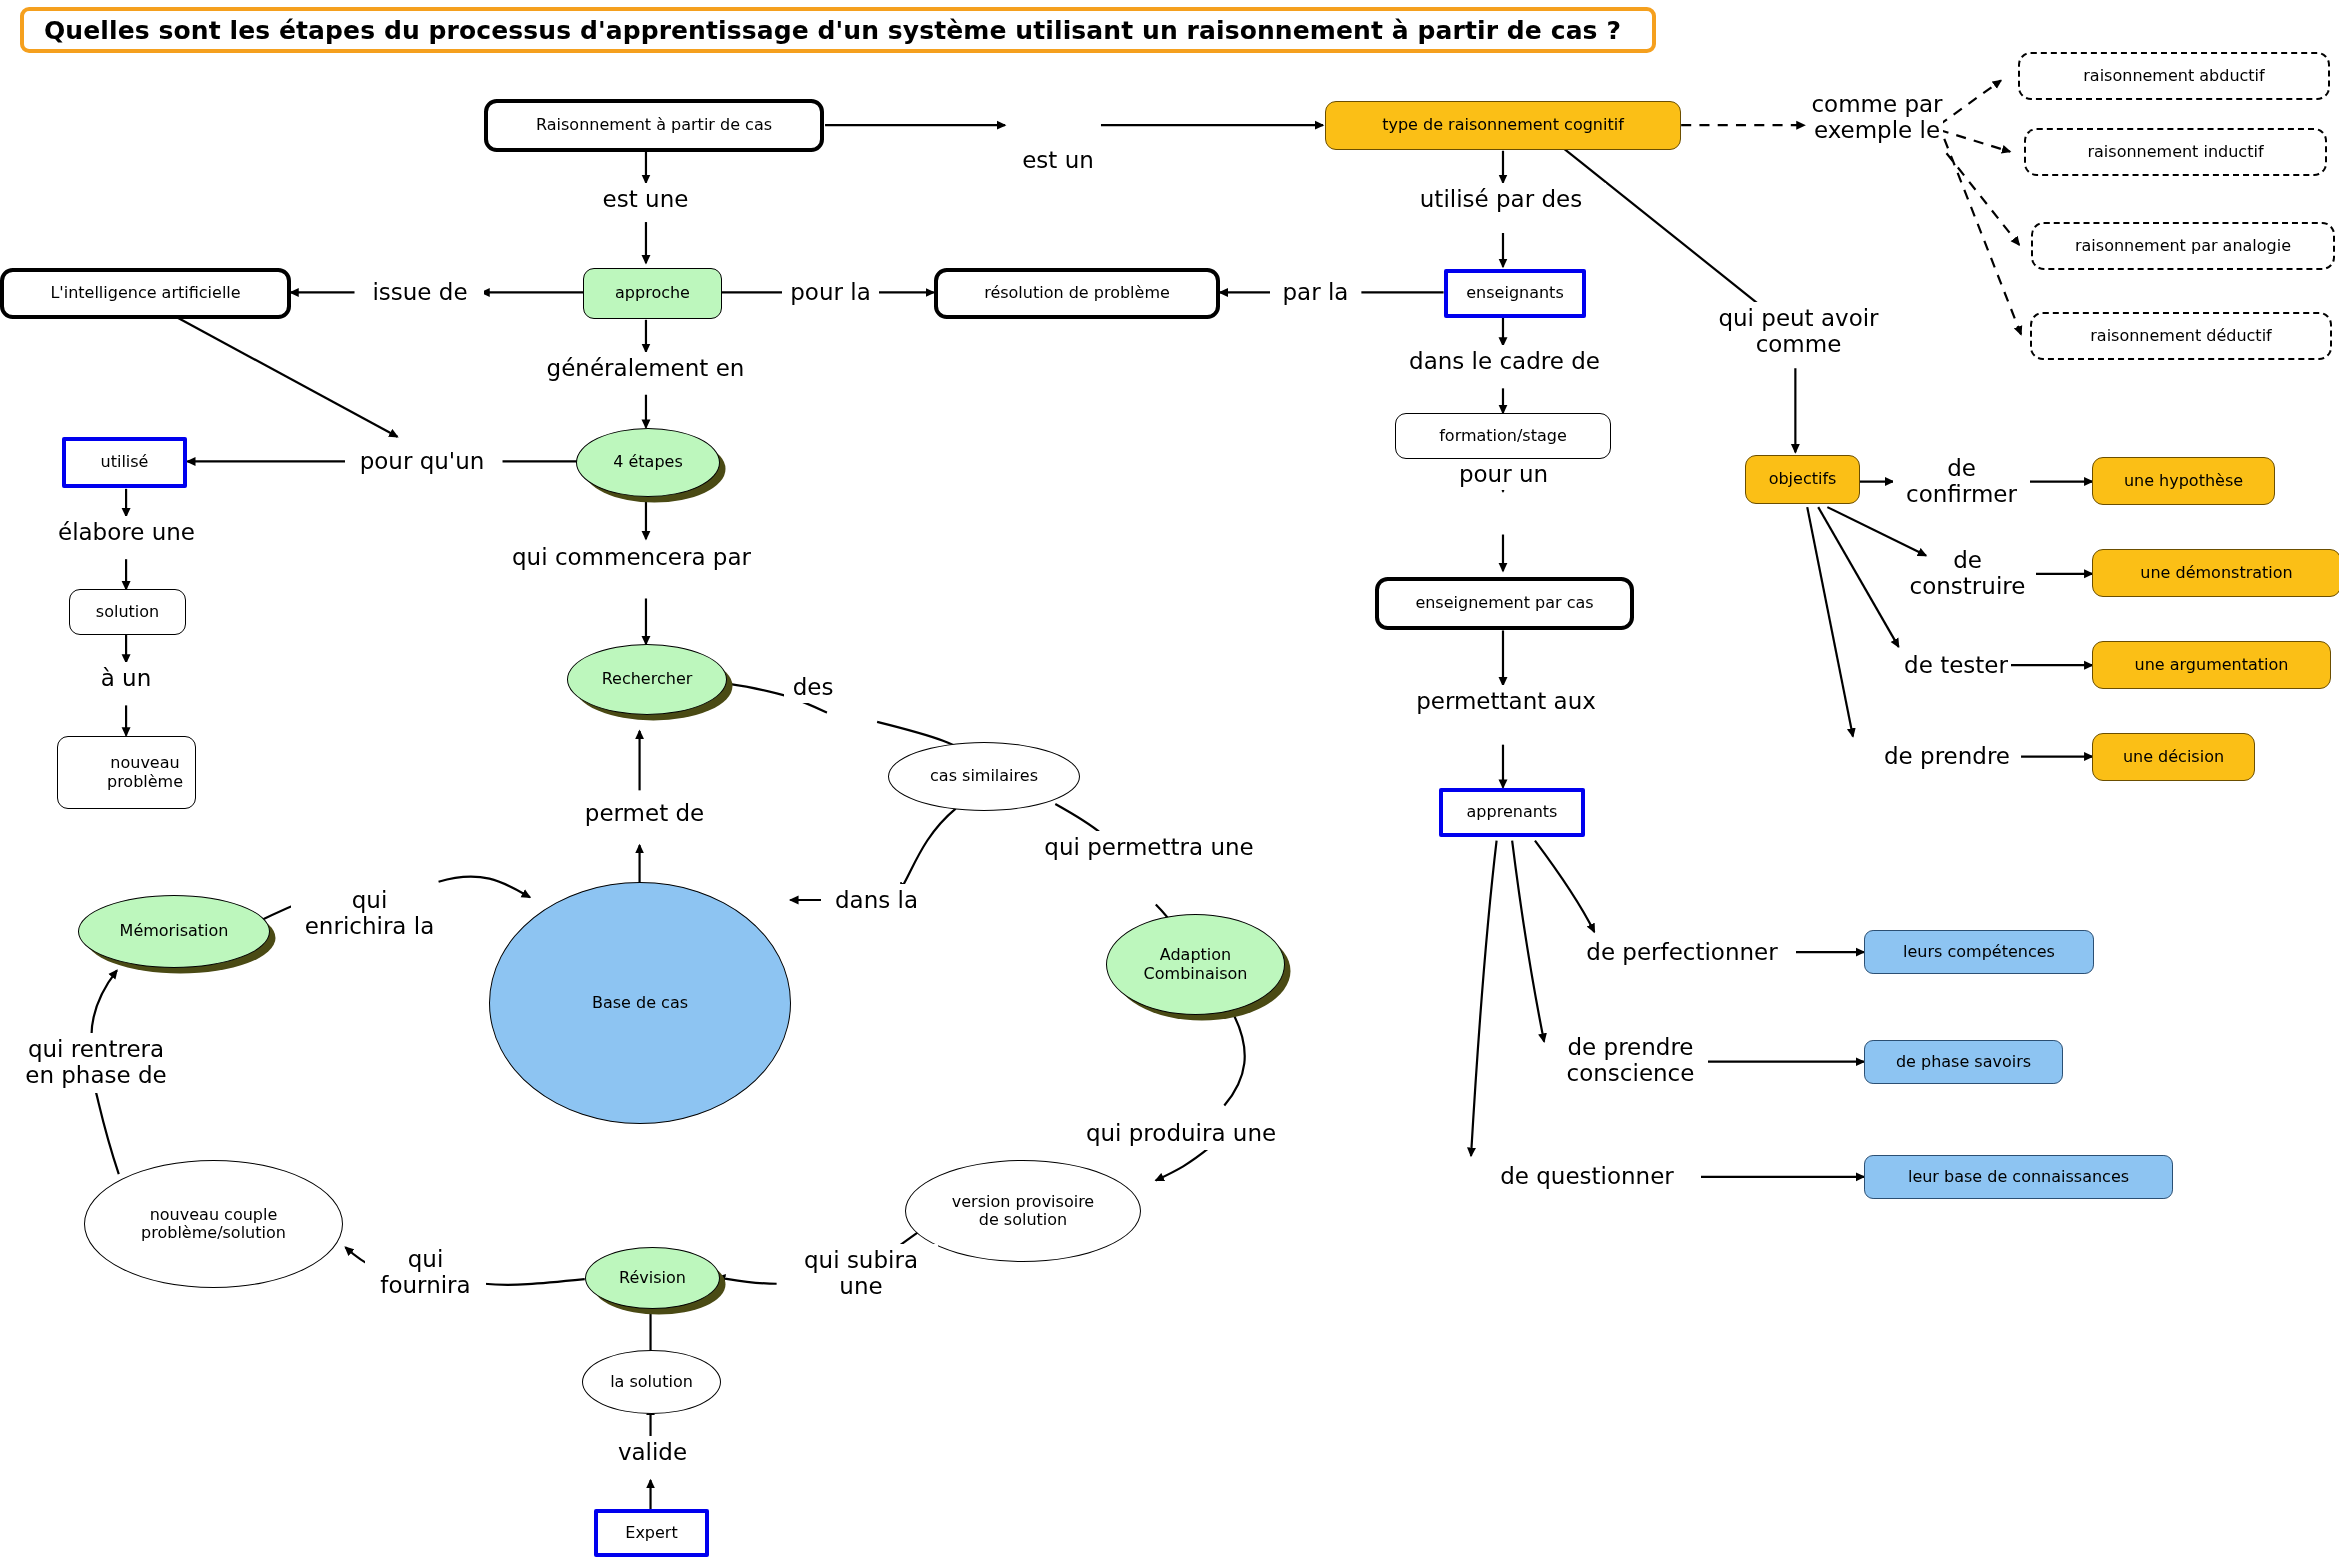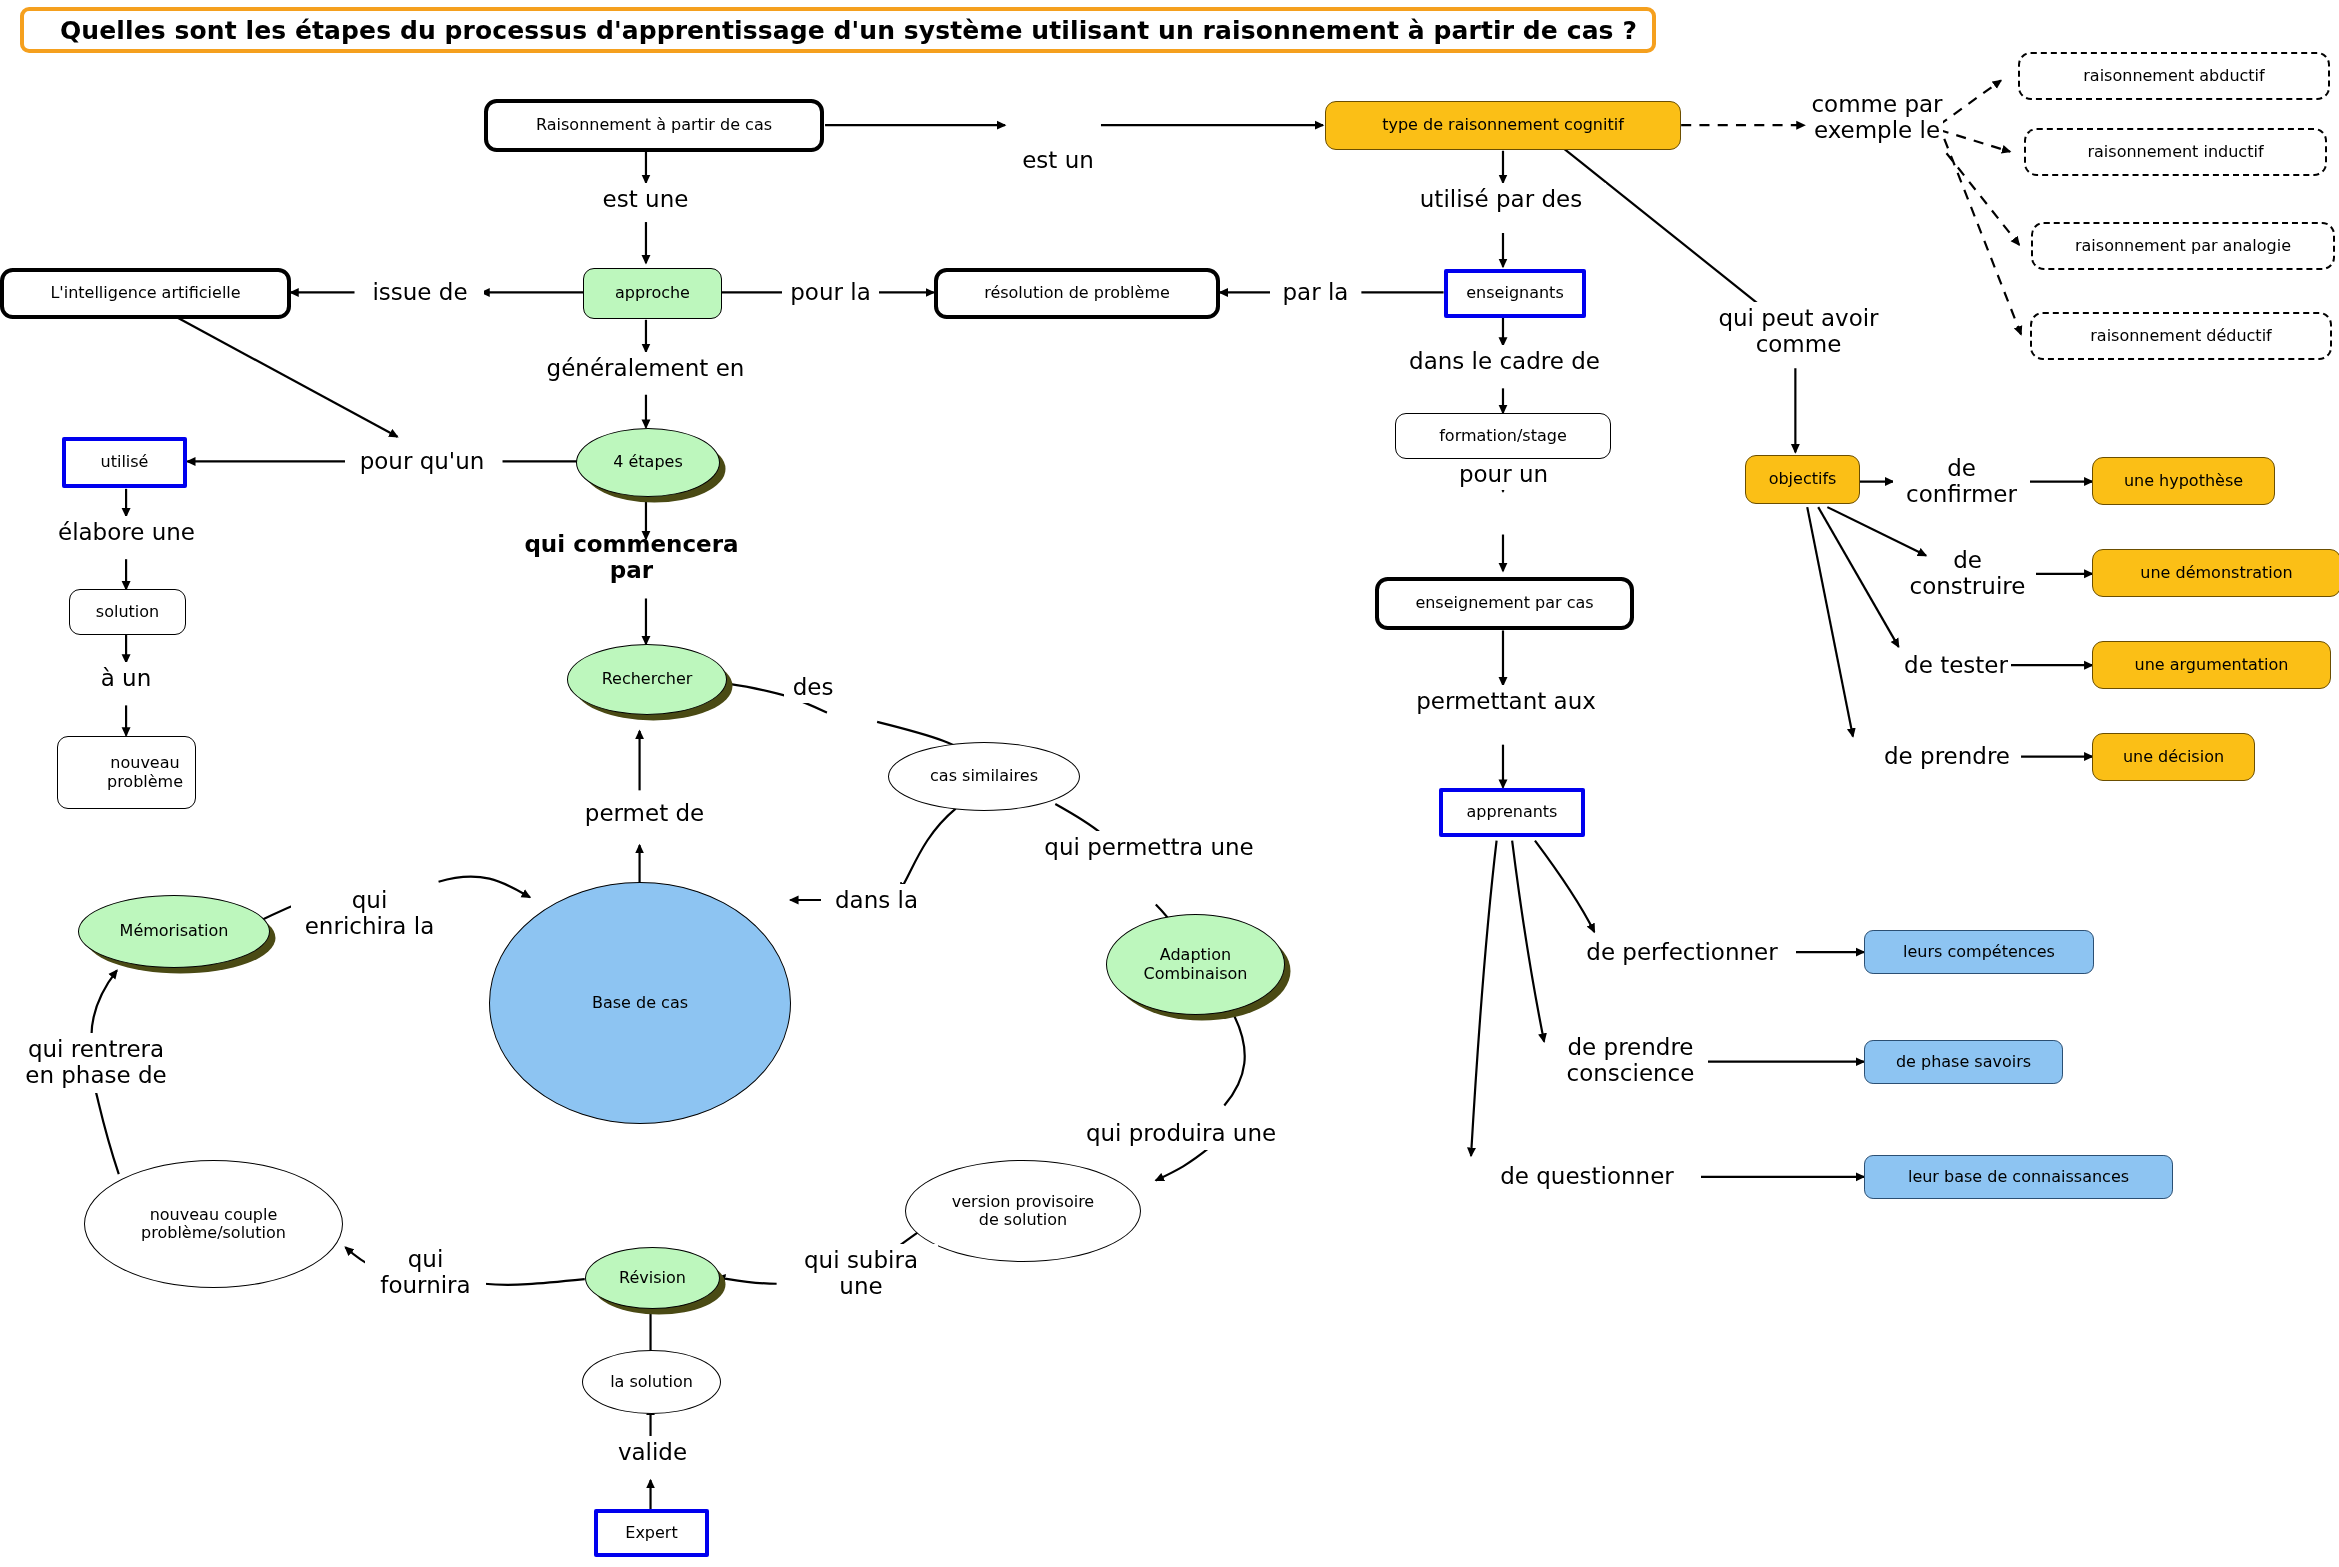"Quelles sont les étapes du" .title-box span { padding-left: 36px -> 20px }
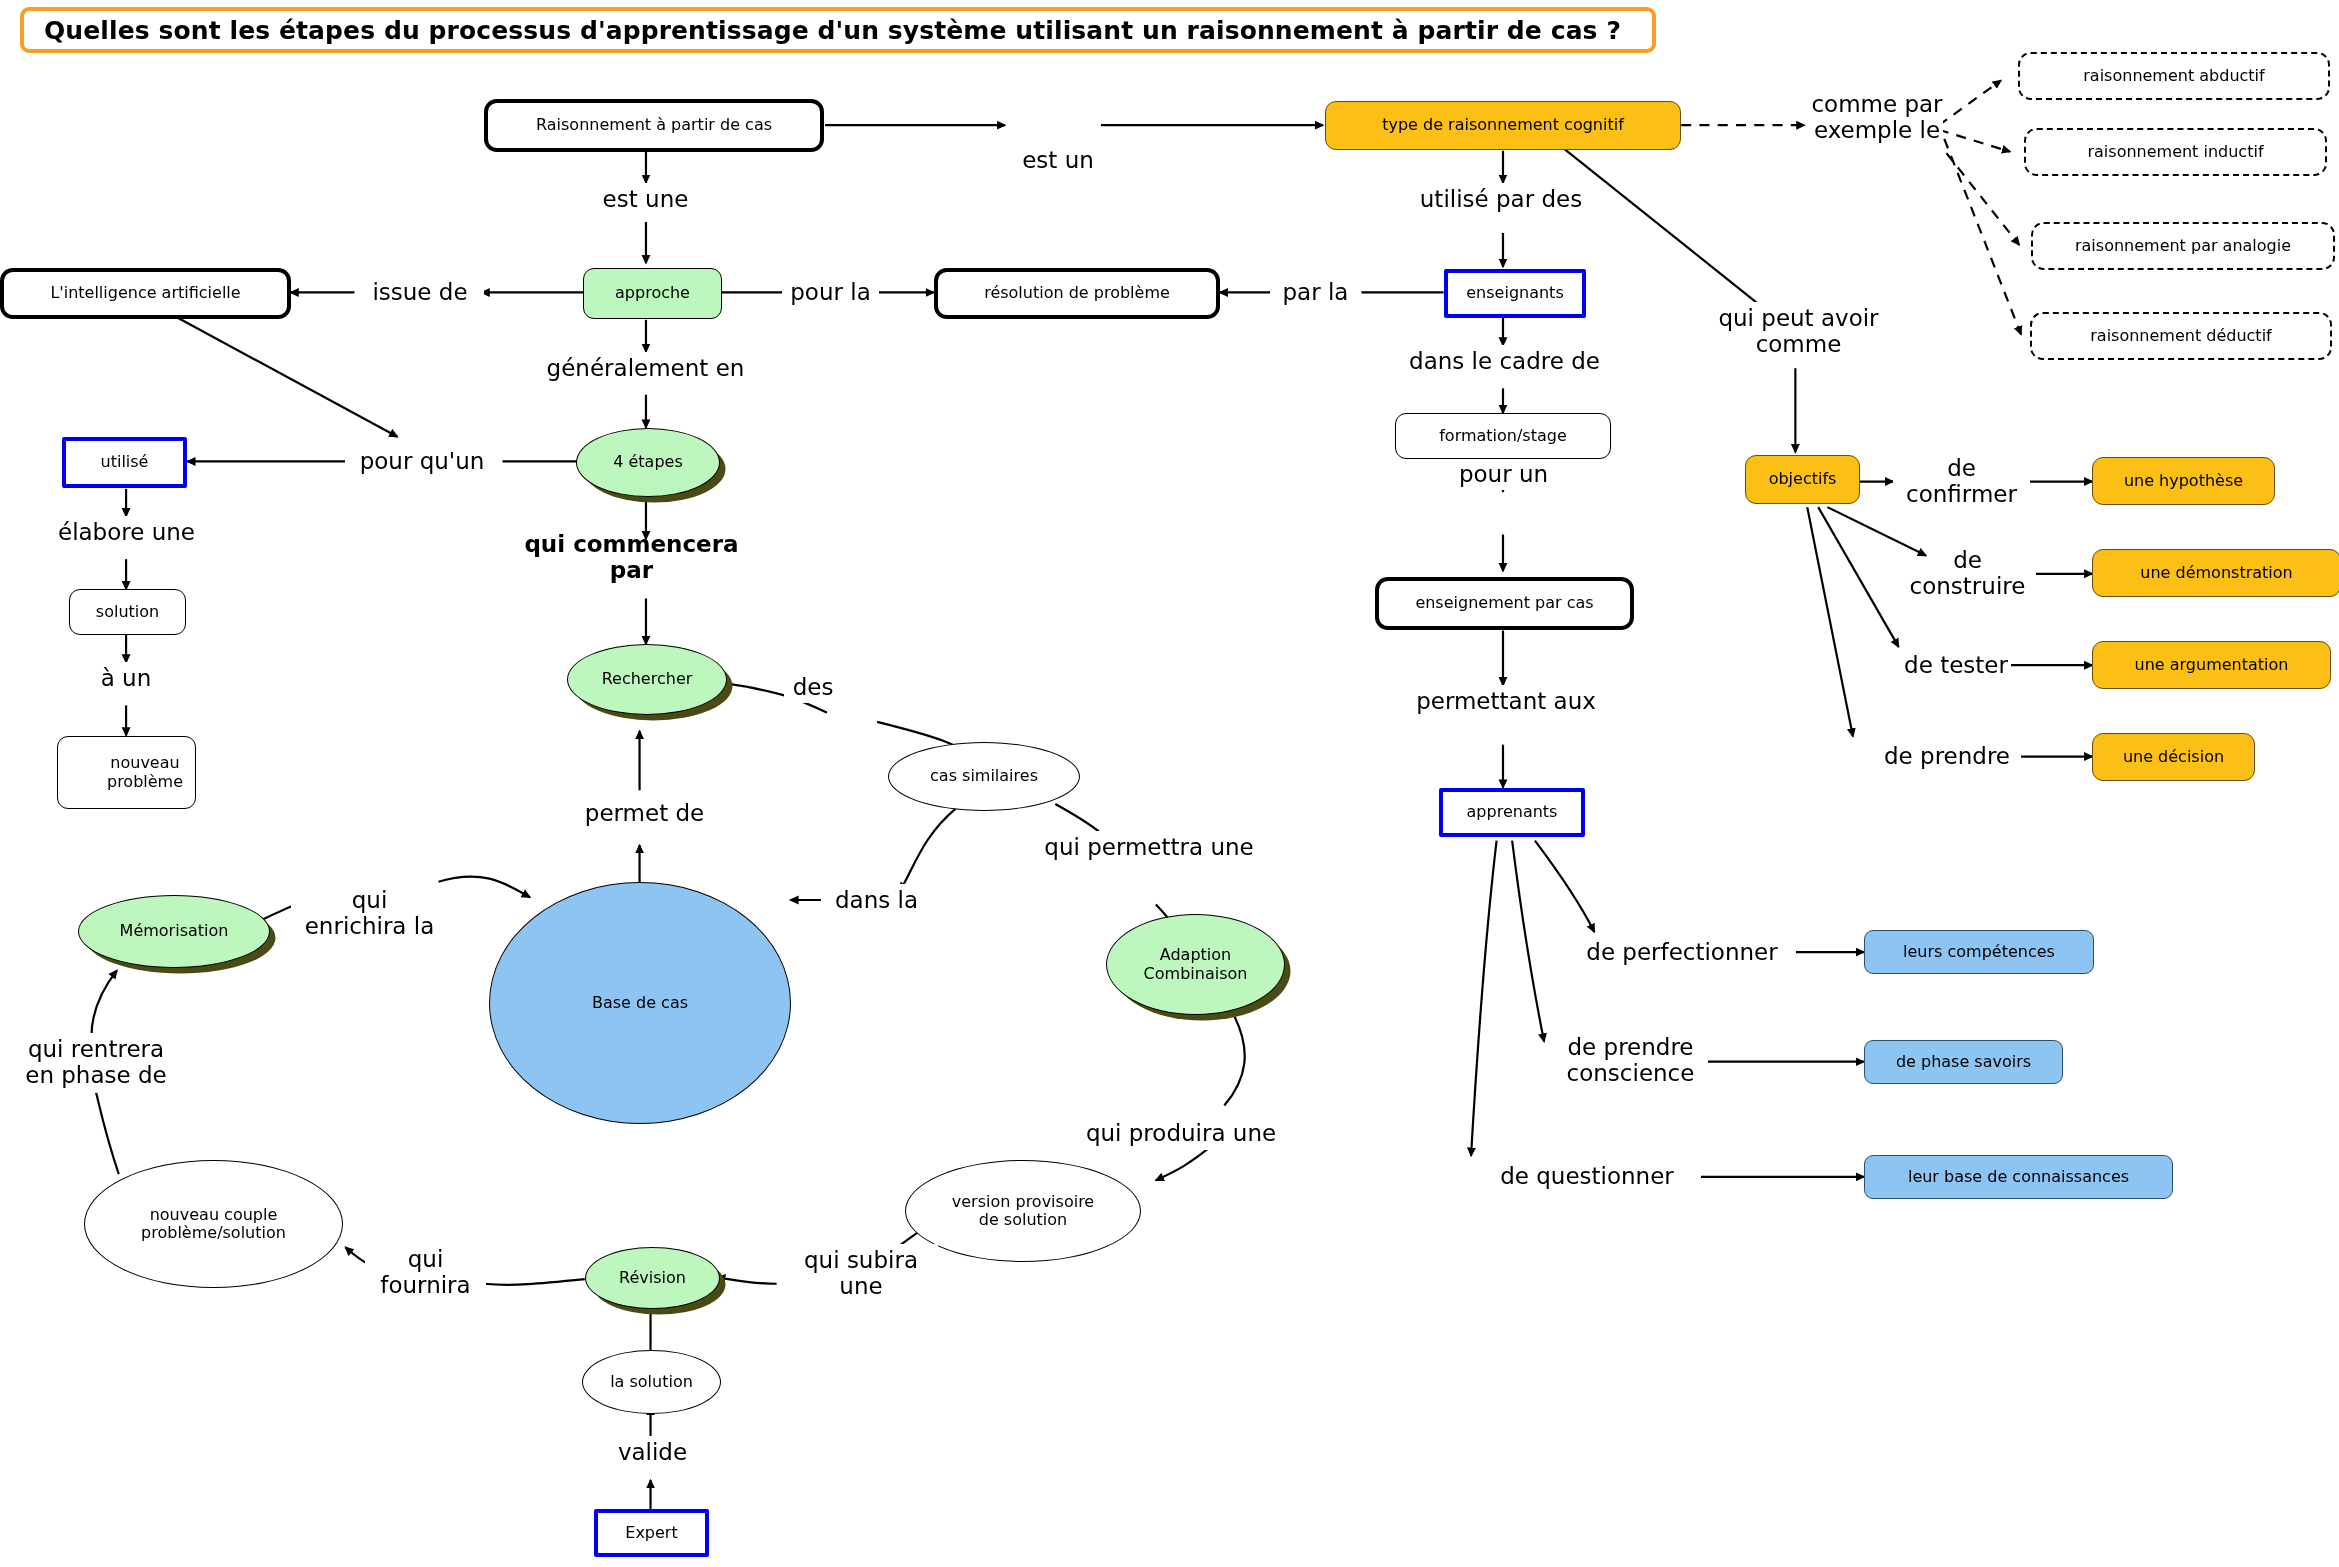"qui commencera par" div.lbl { font-weight: bold -> none }
